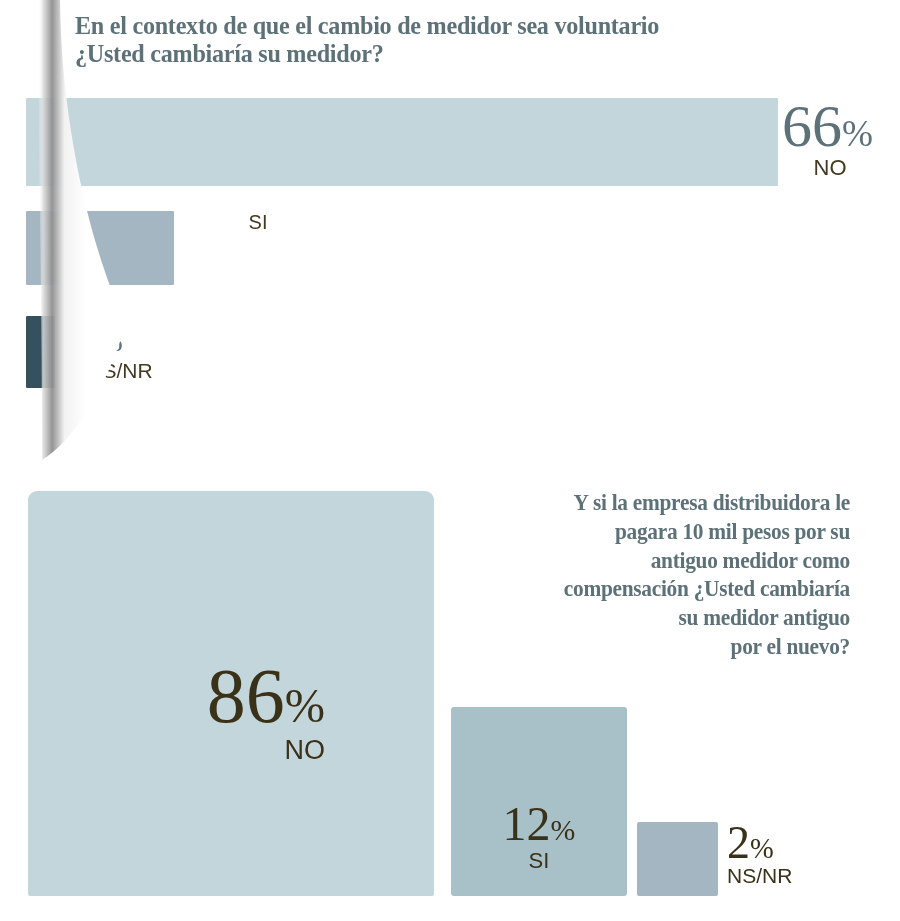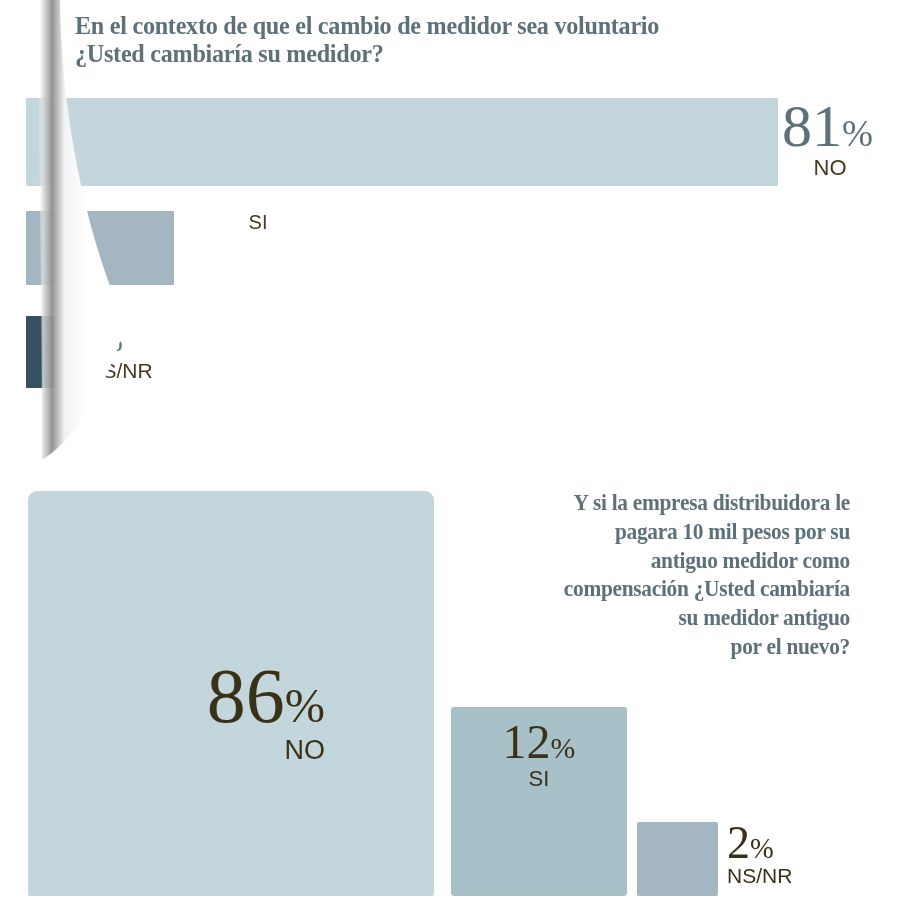"81" span { text: 81 -> 66 }
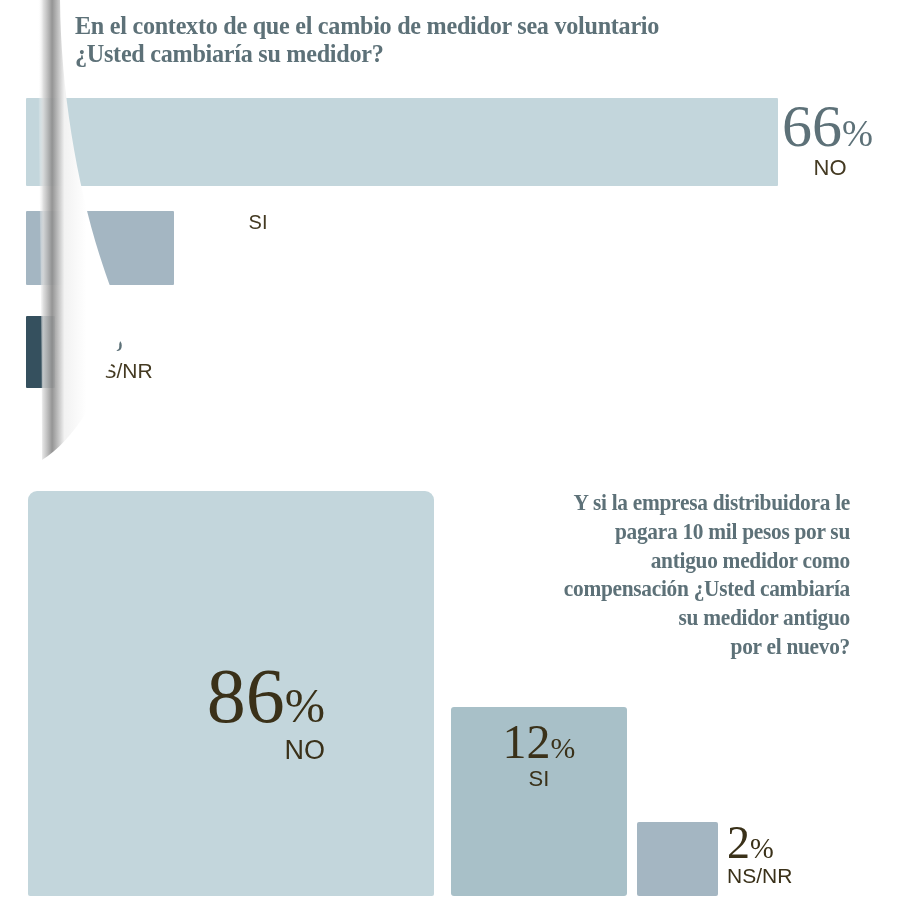"12%" #lbl-si-2 { top: 720px -> 802px }
